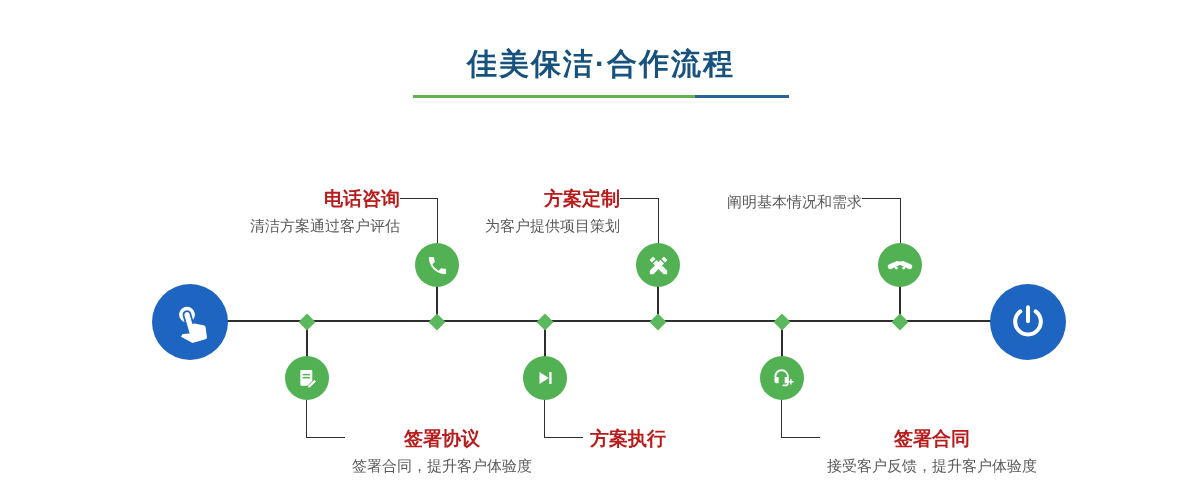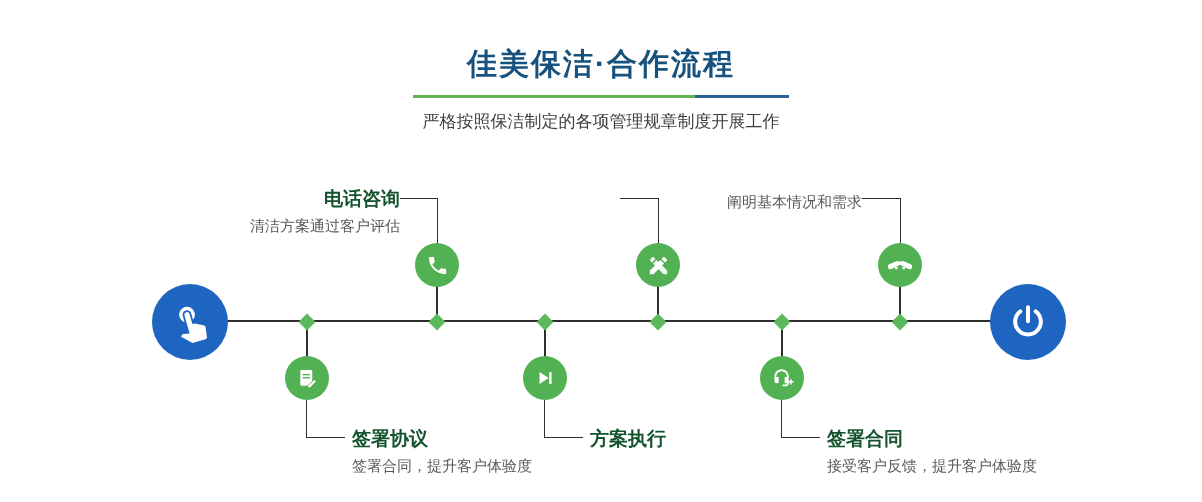"严格按照保洁制定的各项管理规章制度开展工作" p.subtitle { html: <p>严格按照保洁制定的各项管理规章制度开展工作</p> -> none }
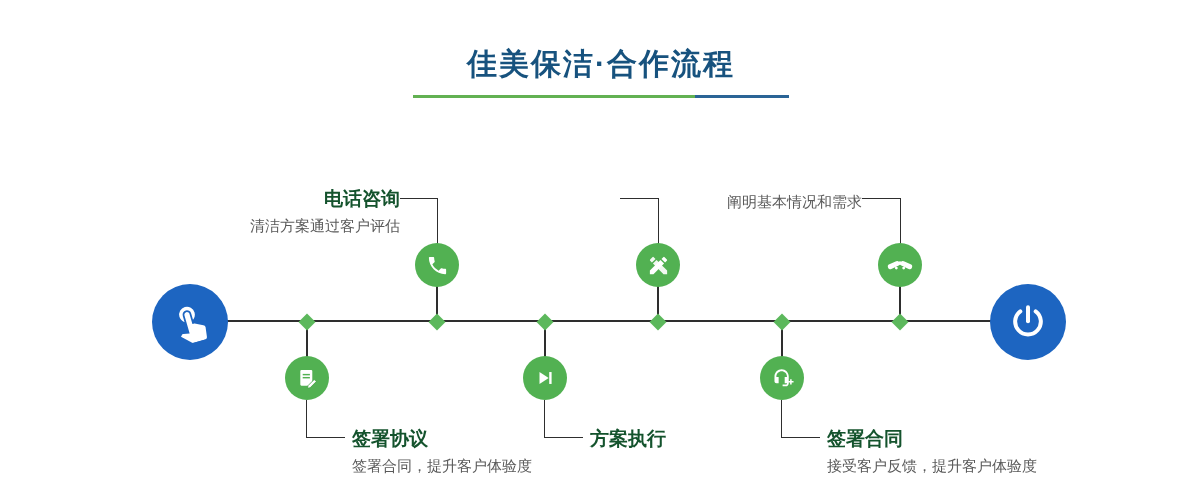"电话咨询" .step-title { color: #14532d -> #b91c1c }
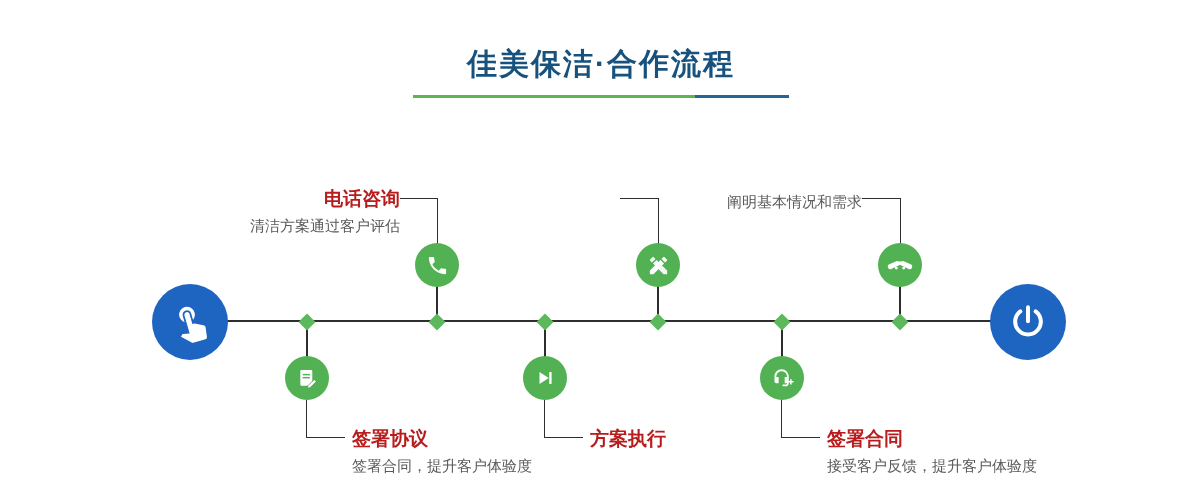"方案定制" div.label-top { html: none -> <div> <div>方案定制</div> <div>为客户提供项目策划</div> </div> }
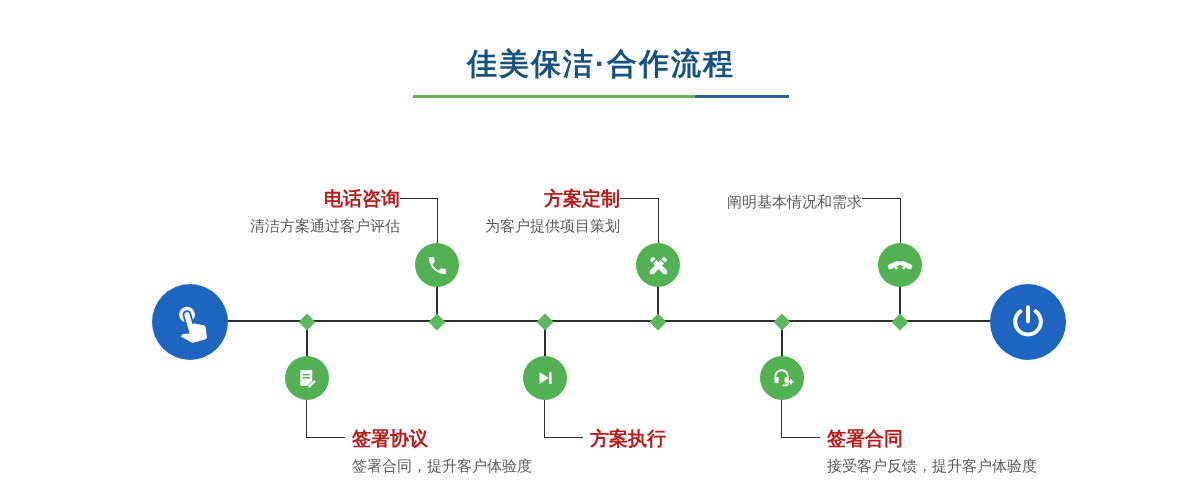"签署协议" .label-bottom { text-align: left -> center }
